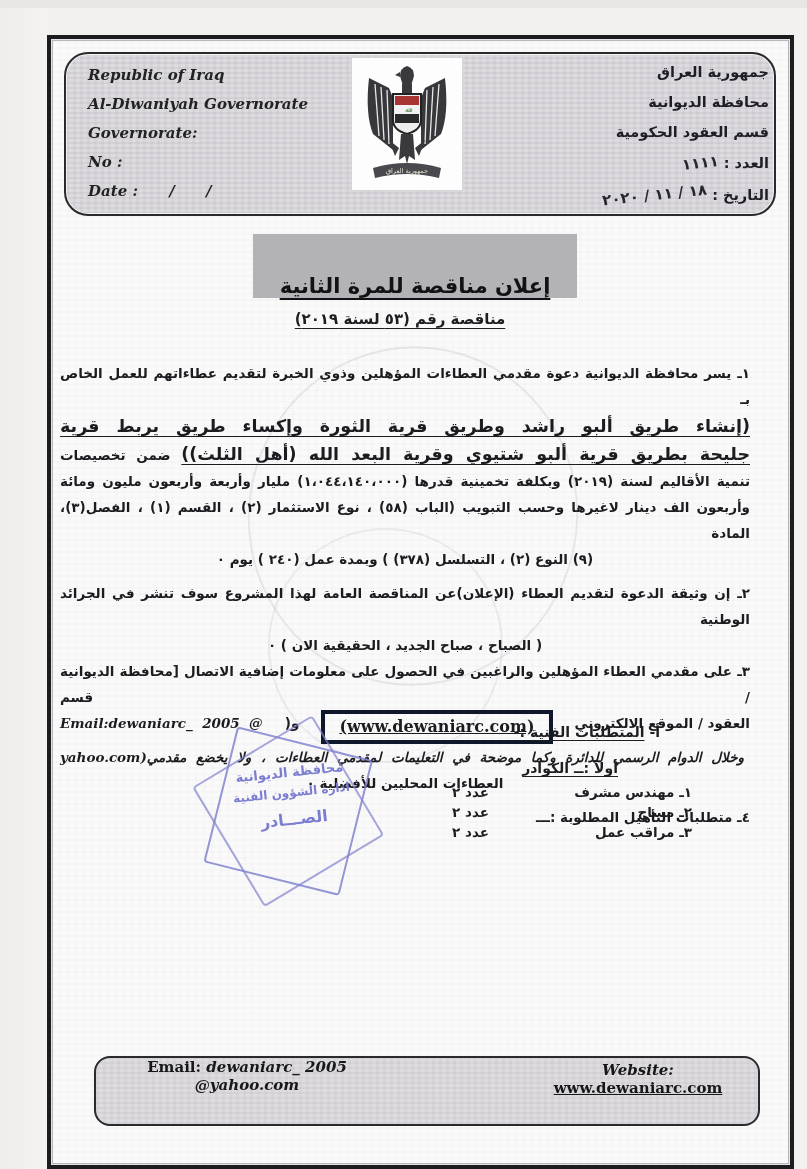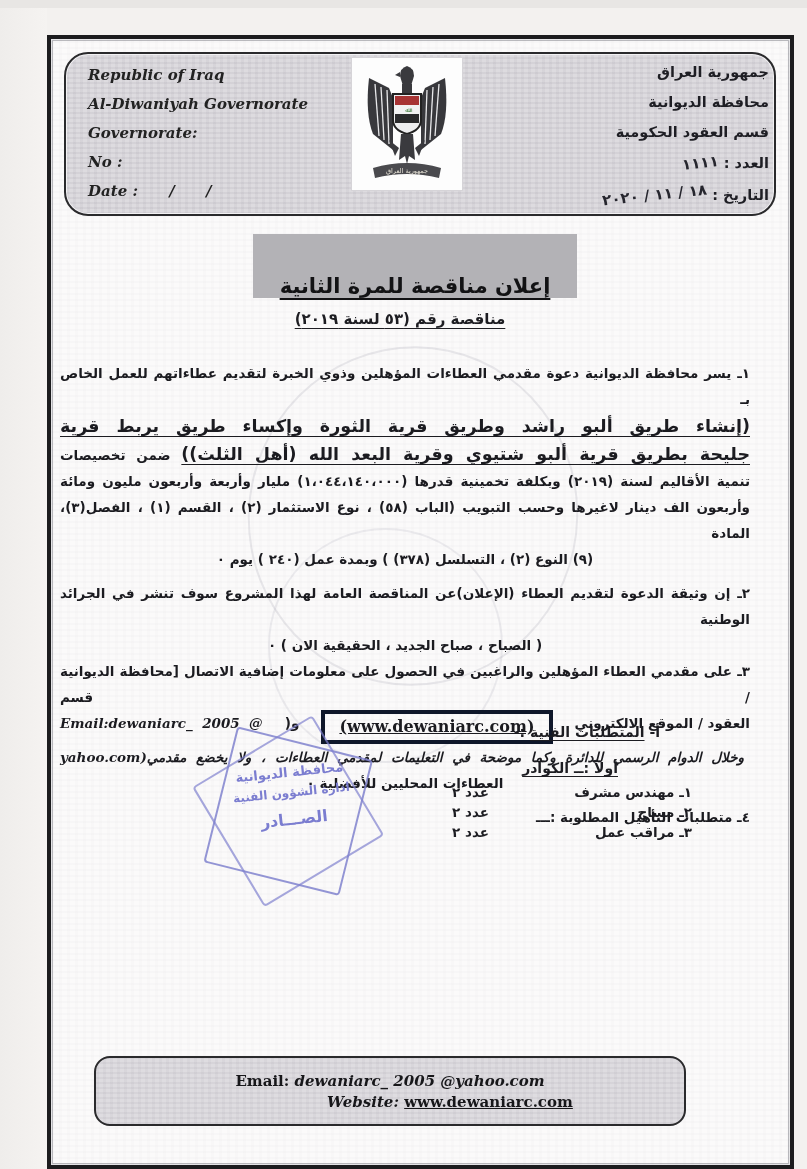"Email: dewaniarc_ 2005 @yahoo.com" .footer-box { flex-direction: column -> row; width: 592px -> 666px }
